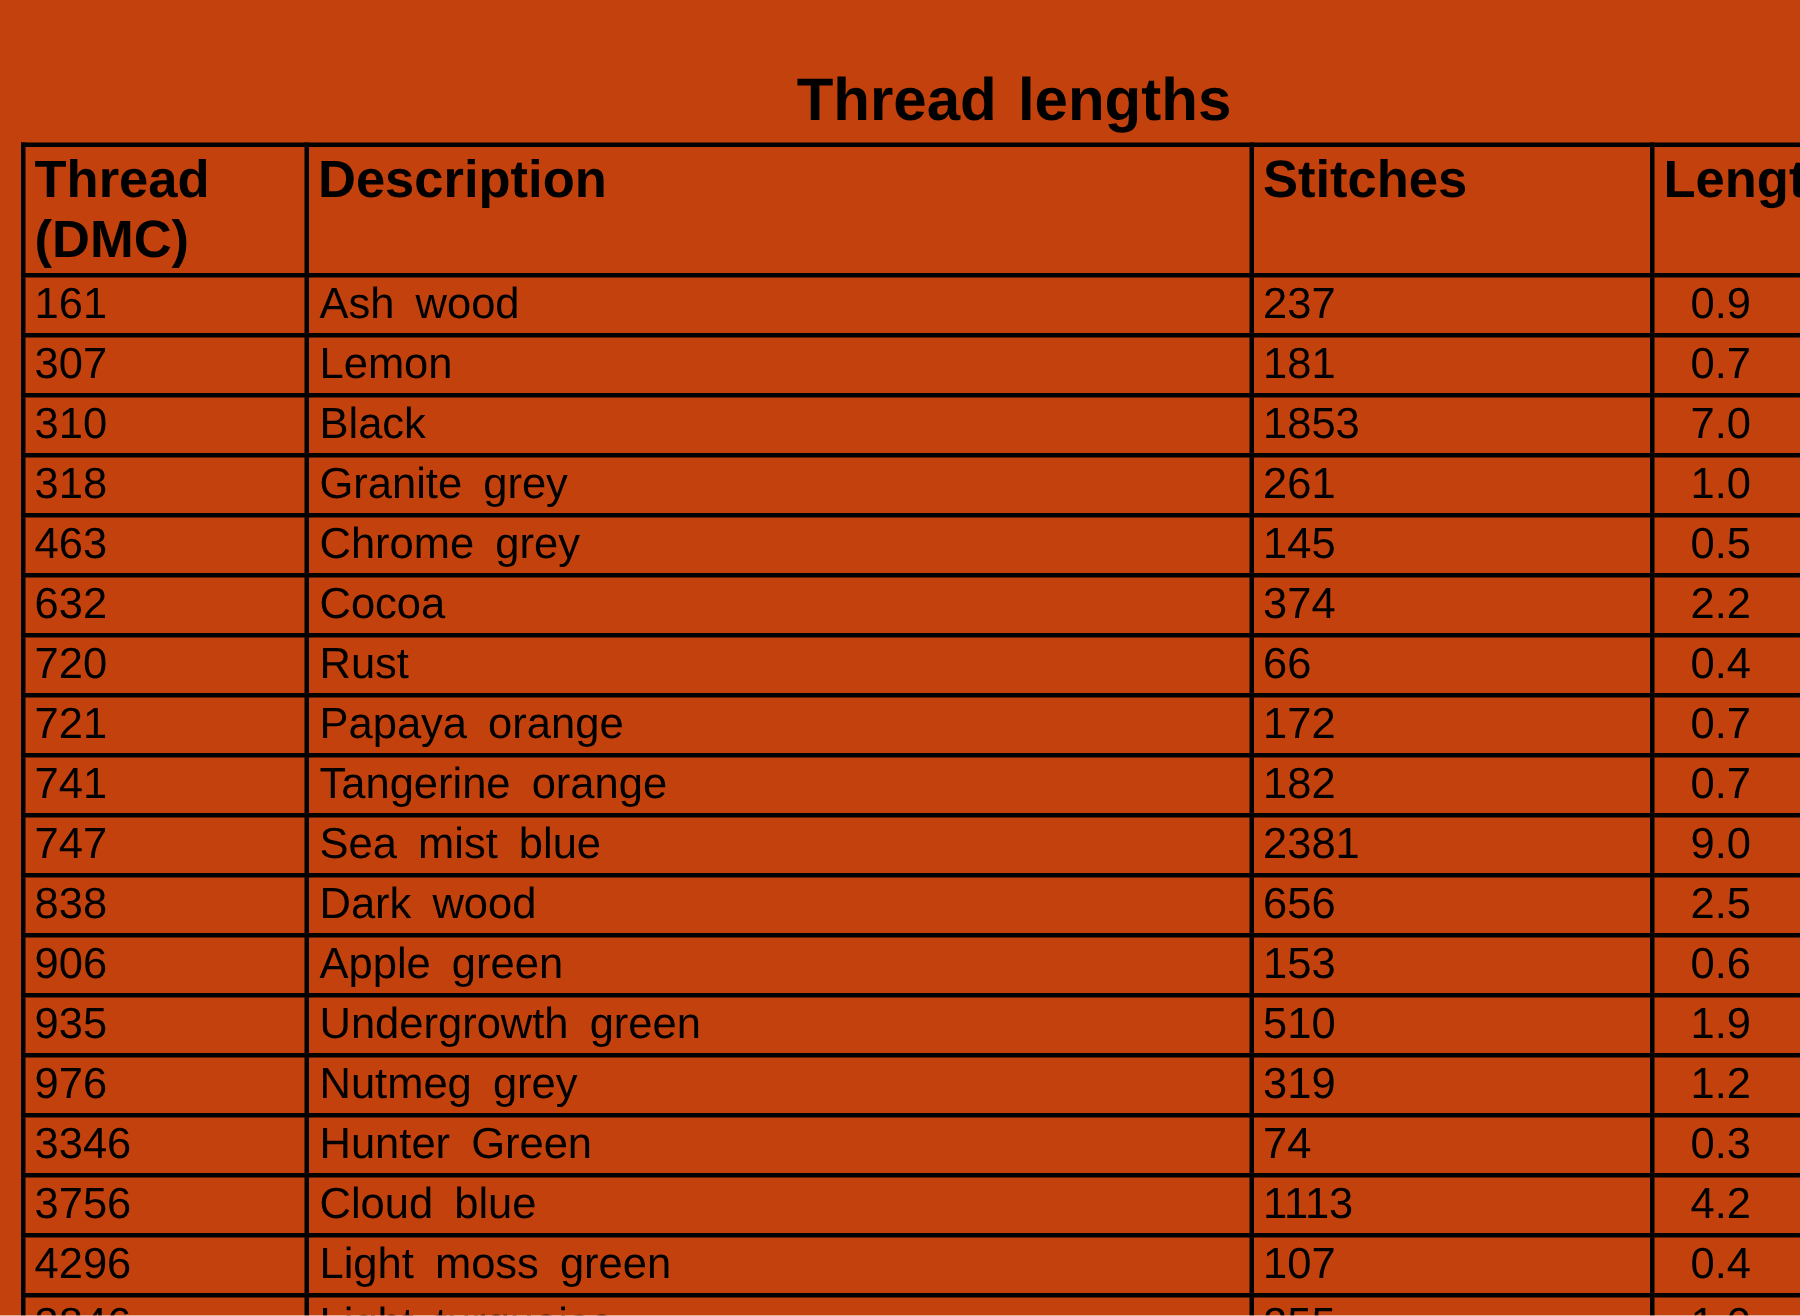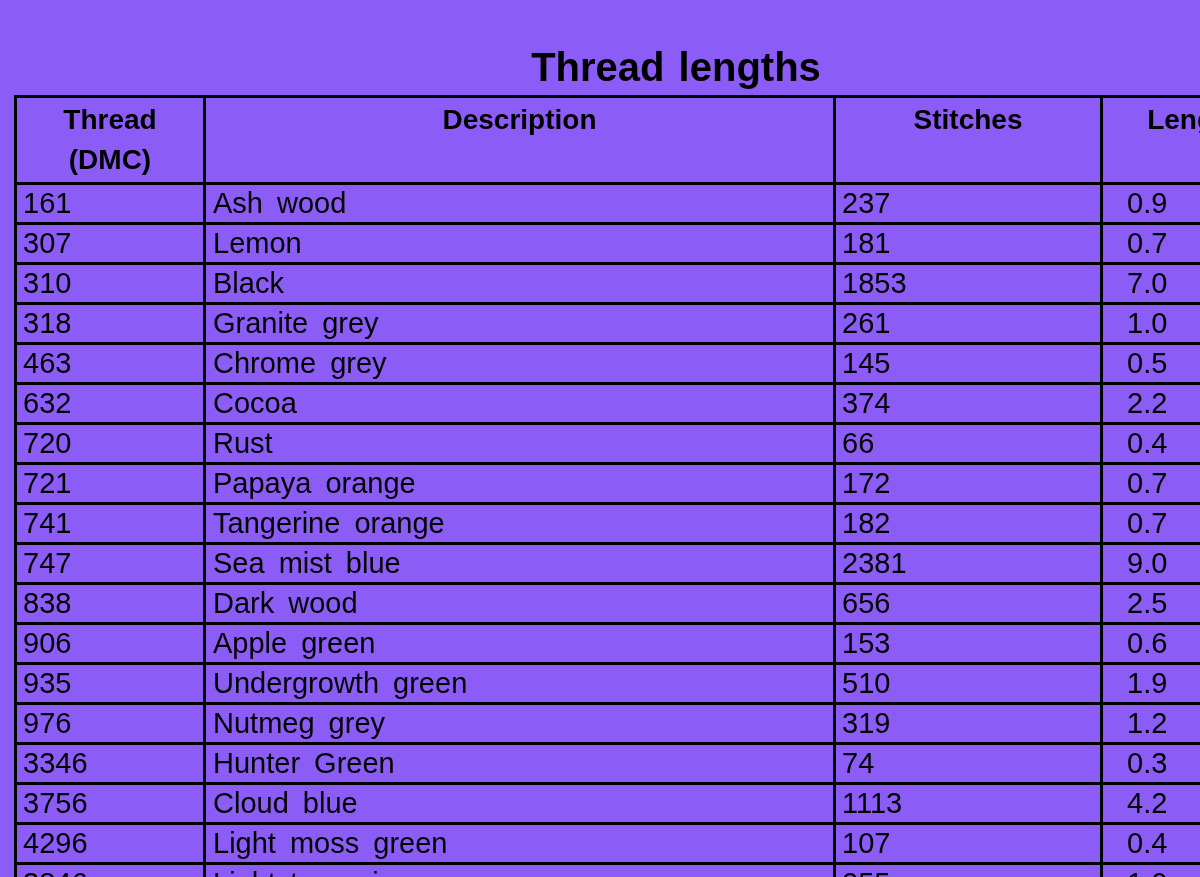"Thread lengths" .page { background: #8b5cf6 -> #c2410c }
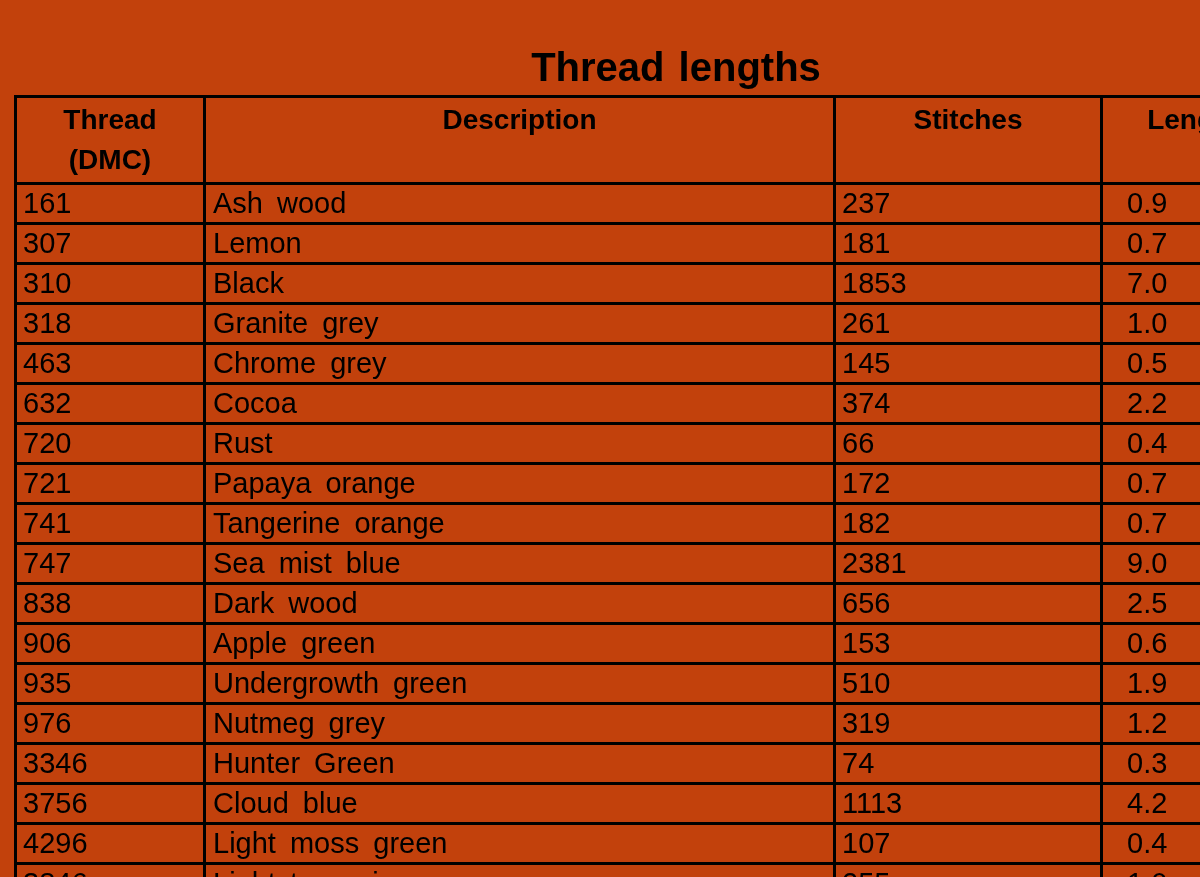"Thread (DMC)" .thread-table th { font-size: 28px -> 35px; text-align: center -> left }
